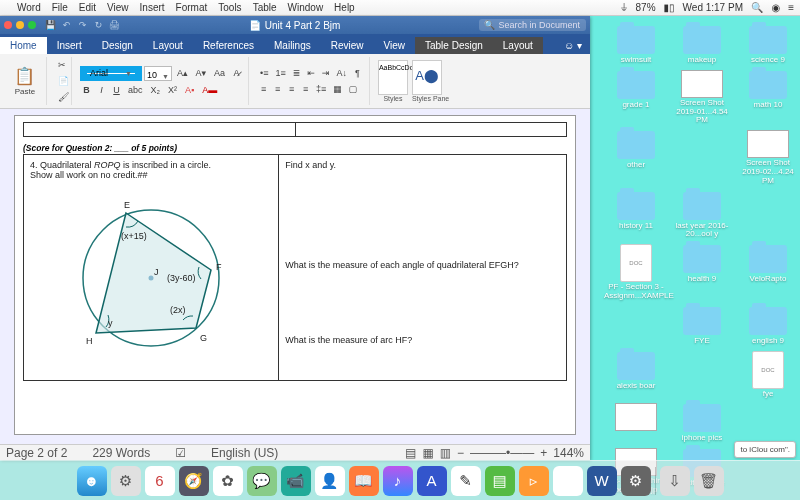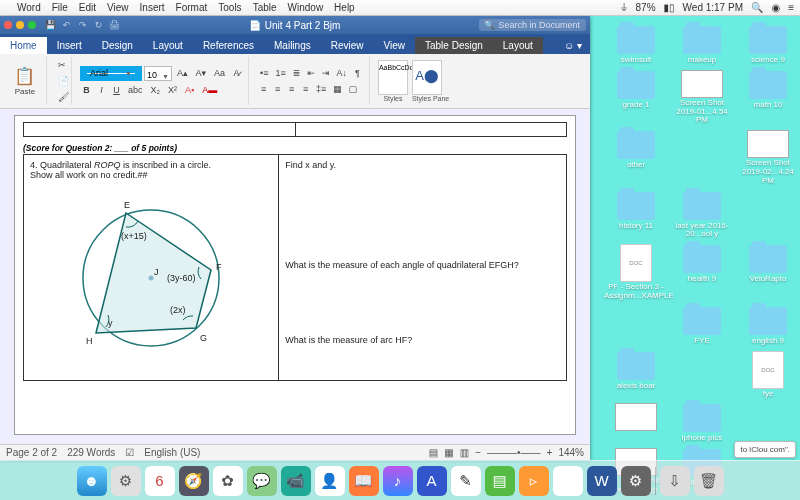"Page 2 of 2" .statusbar { font-size: 10px -> 12px; gap: 10px -> 25px }
